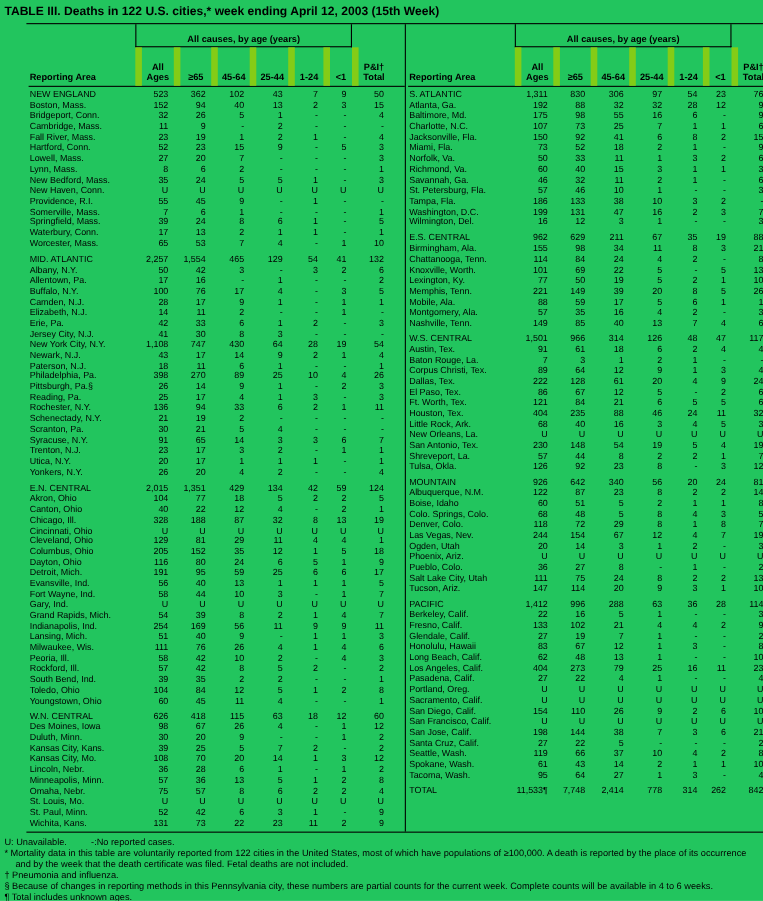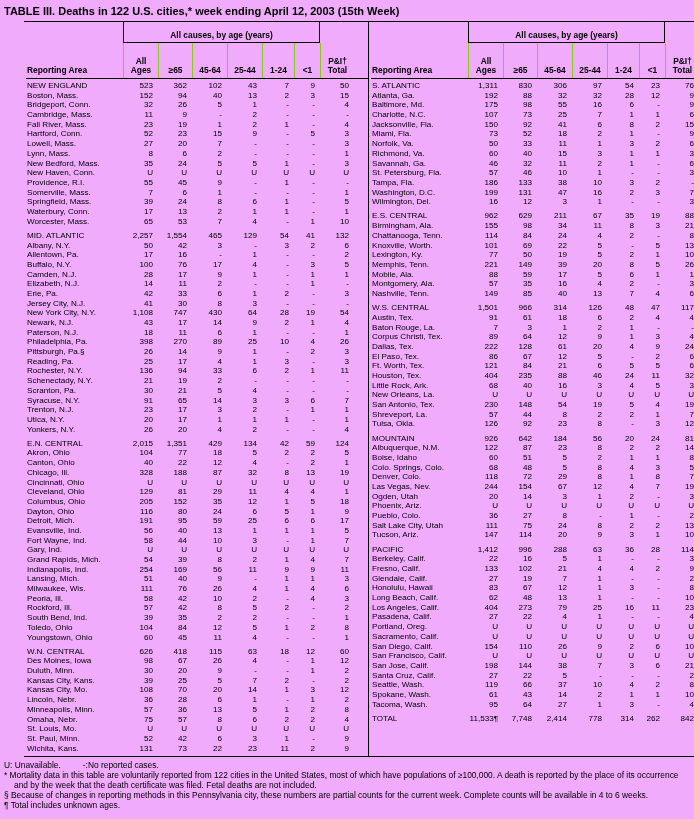"TABLE III. Deaths in 122" .page { background: #f0abfc -> #22c55e }
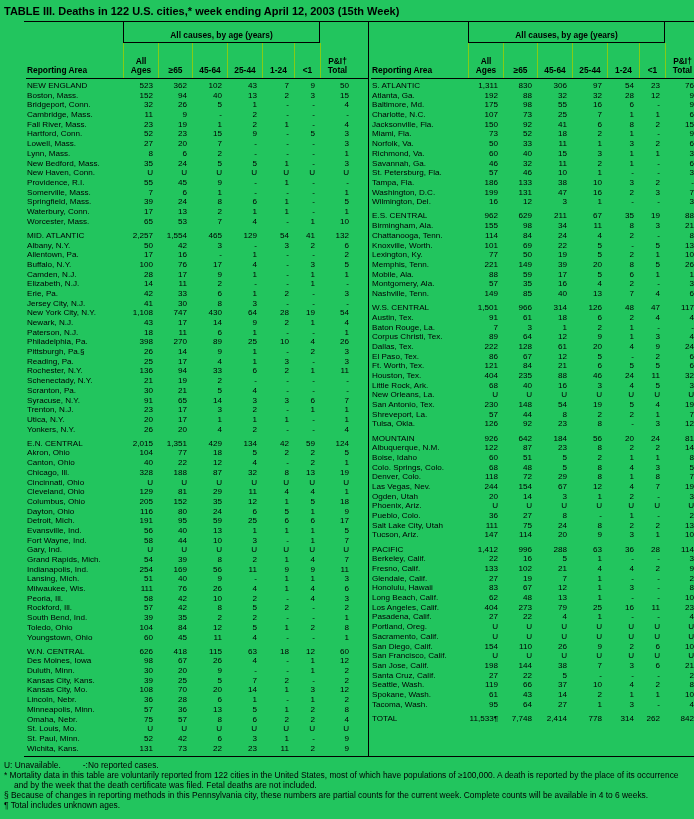"All" .h-col { border-left: 1px solid #84cc16 -> 6px solid #84cc16 }
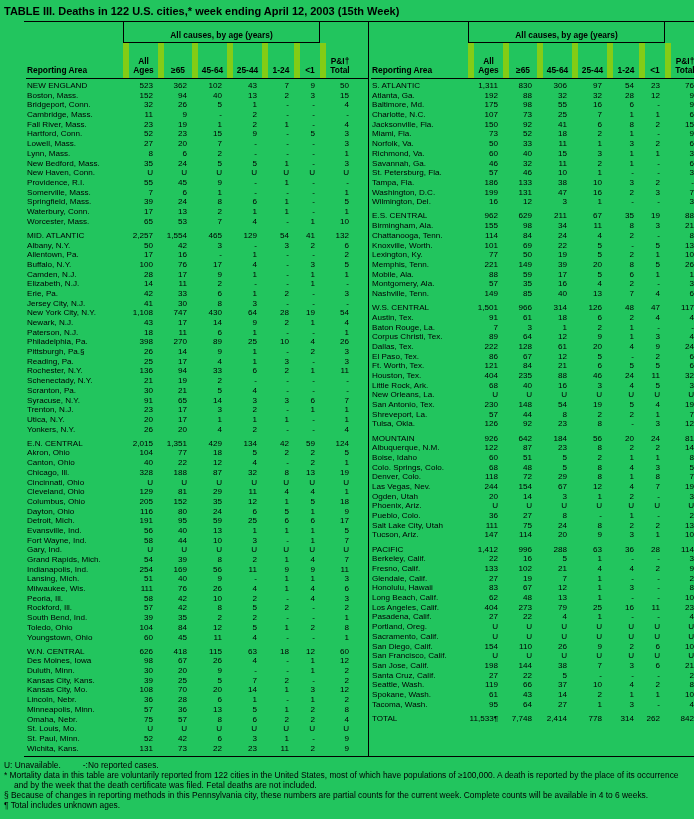"184" div.cell { text: 184 -> 340 }
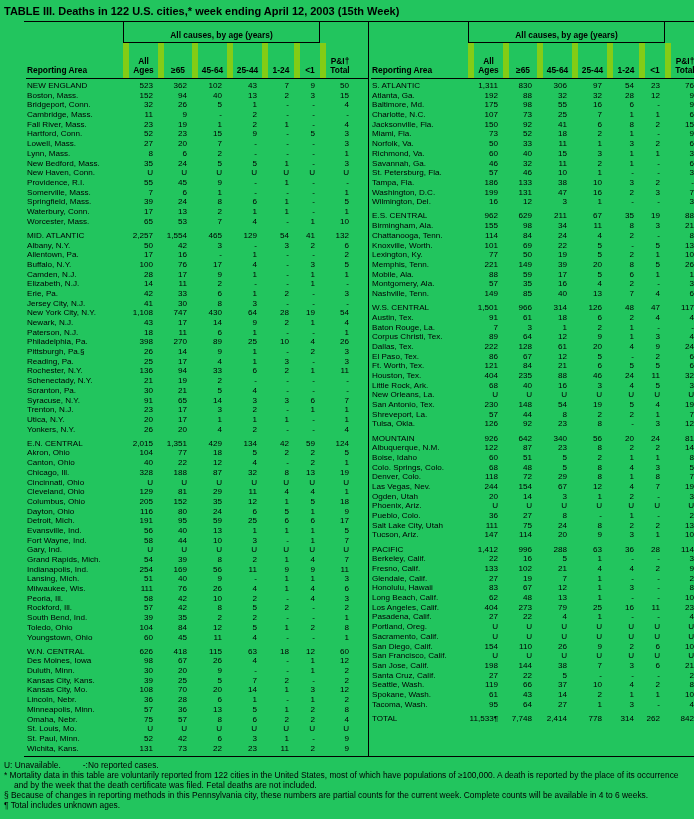"† Pneumonia and influenza." div.fn { html: none -> <div>† Pneumonia and influenza.</div> }
